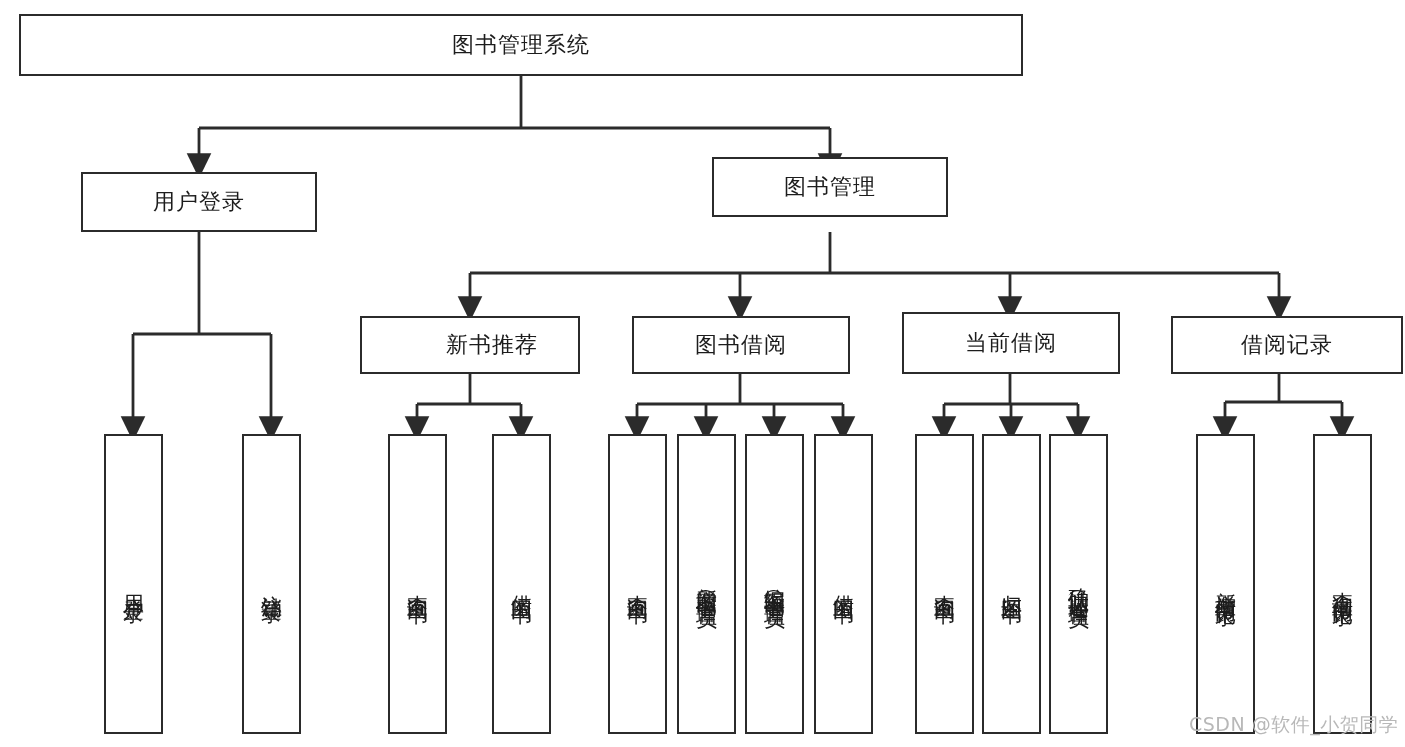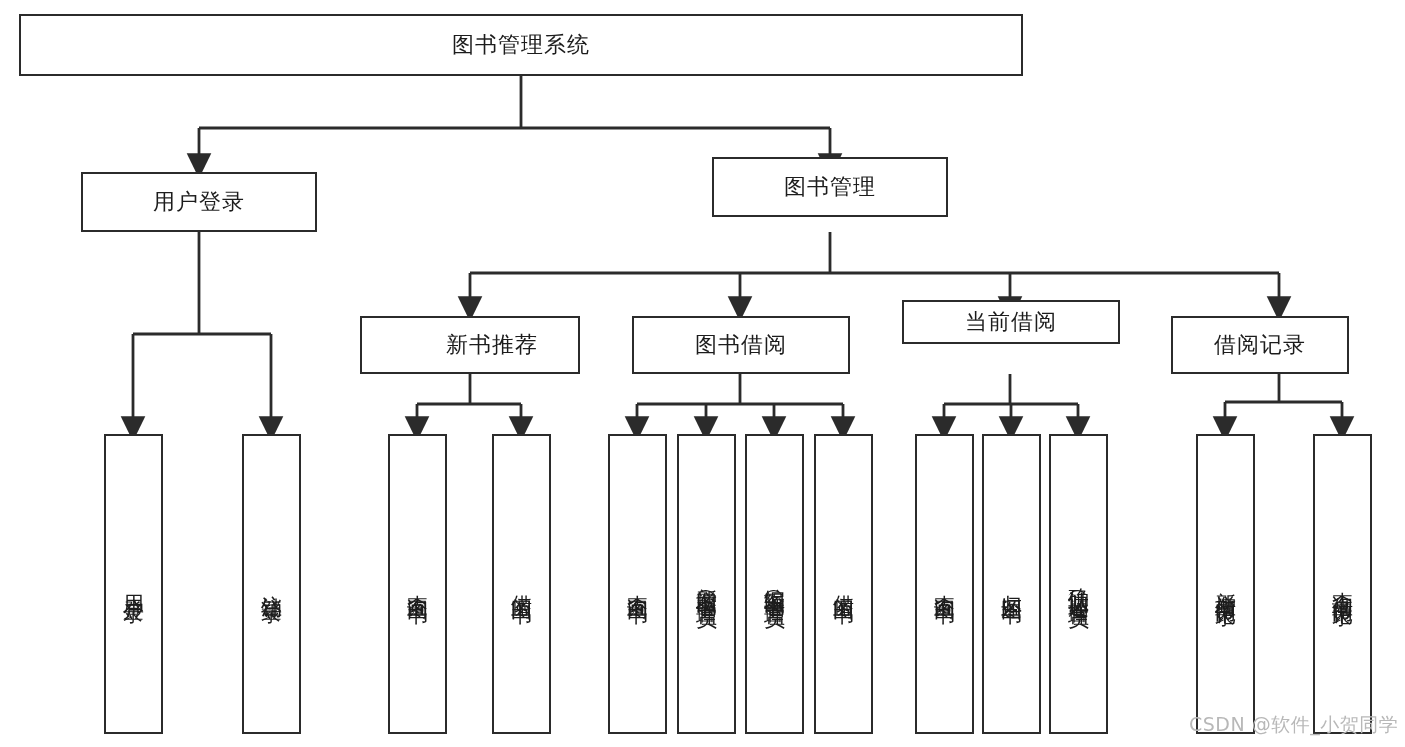"当前借阅" div.node { height: 44px -> 62px; top: 300px -> 312px }
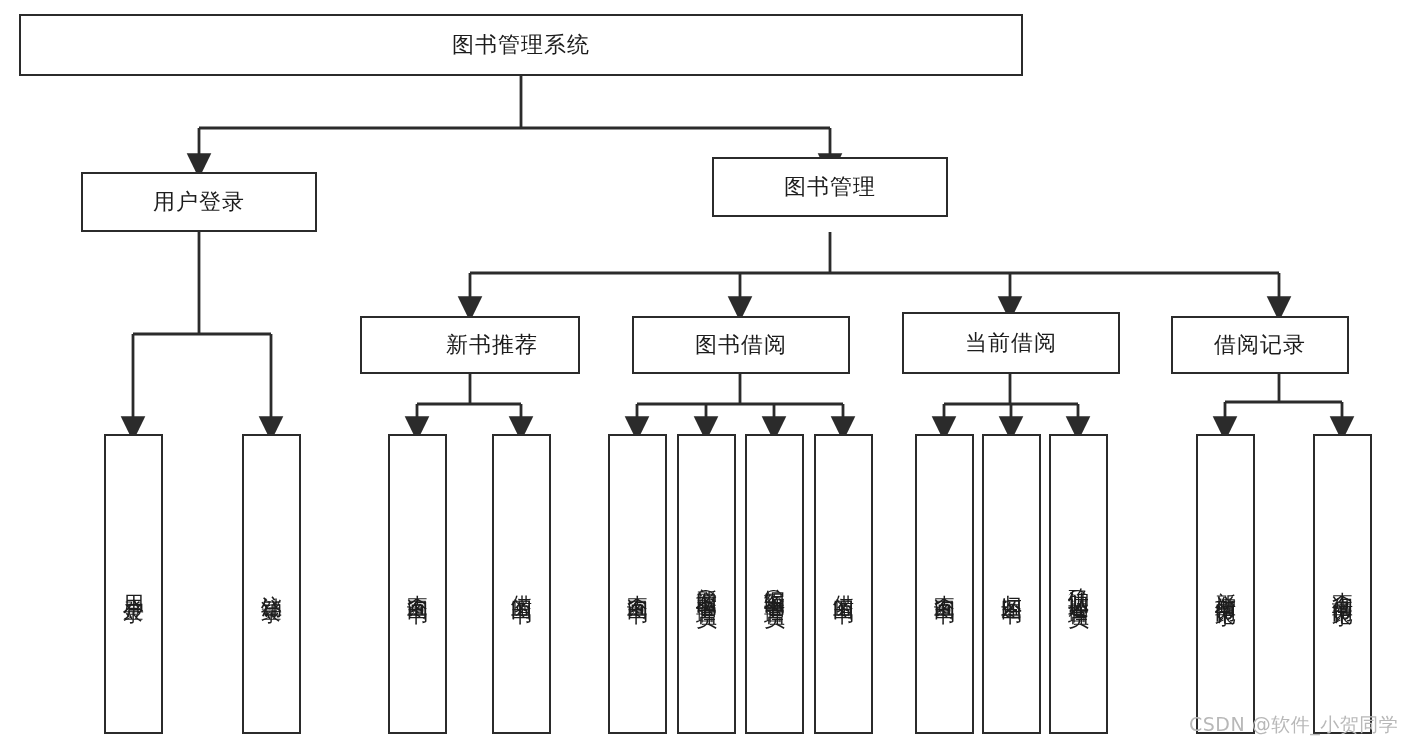"借阅记录" div.node { width: 178px -> 232px }
